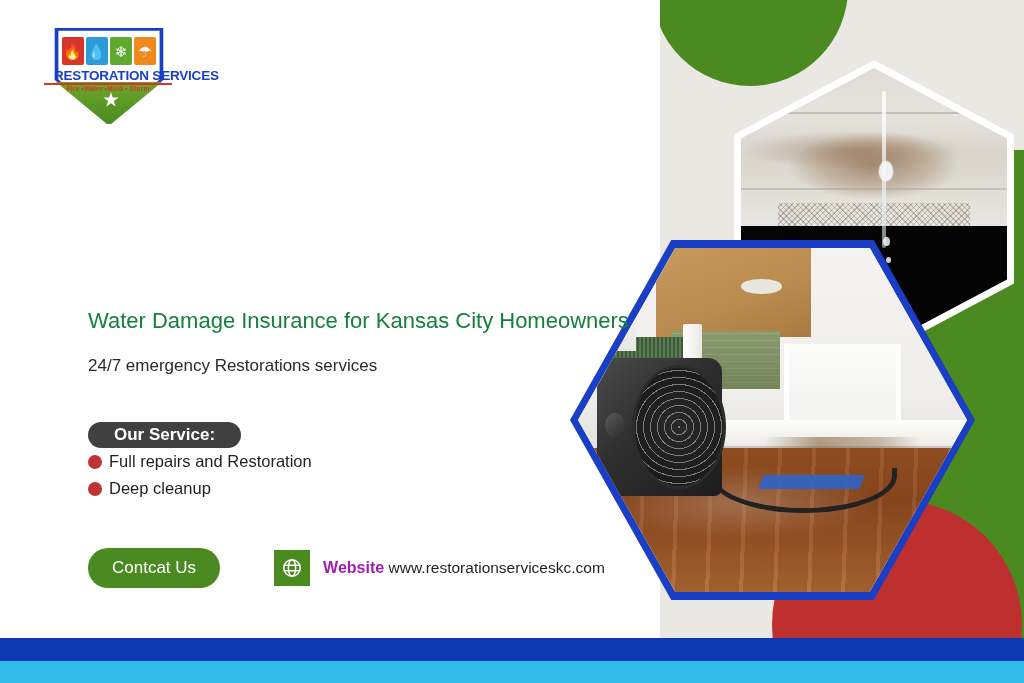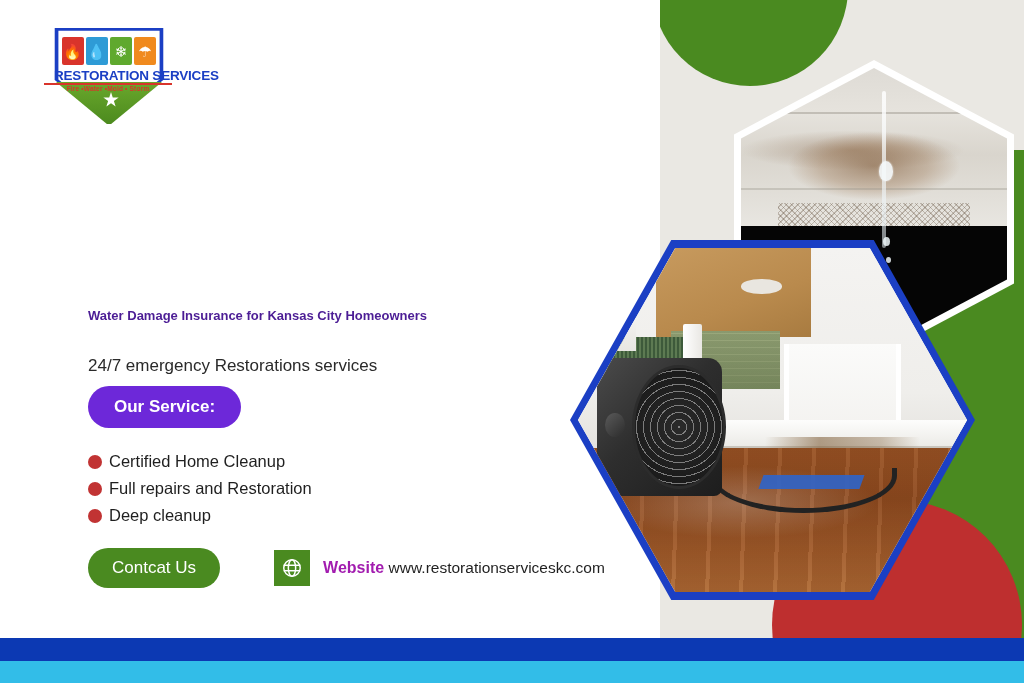"Water Damage Insurance for Kansas" .sub1 { color: #4c1d95 -> #15803d; font-size: 13px -> 22px; font-weight: 700 -> 400 }
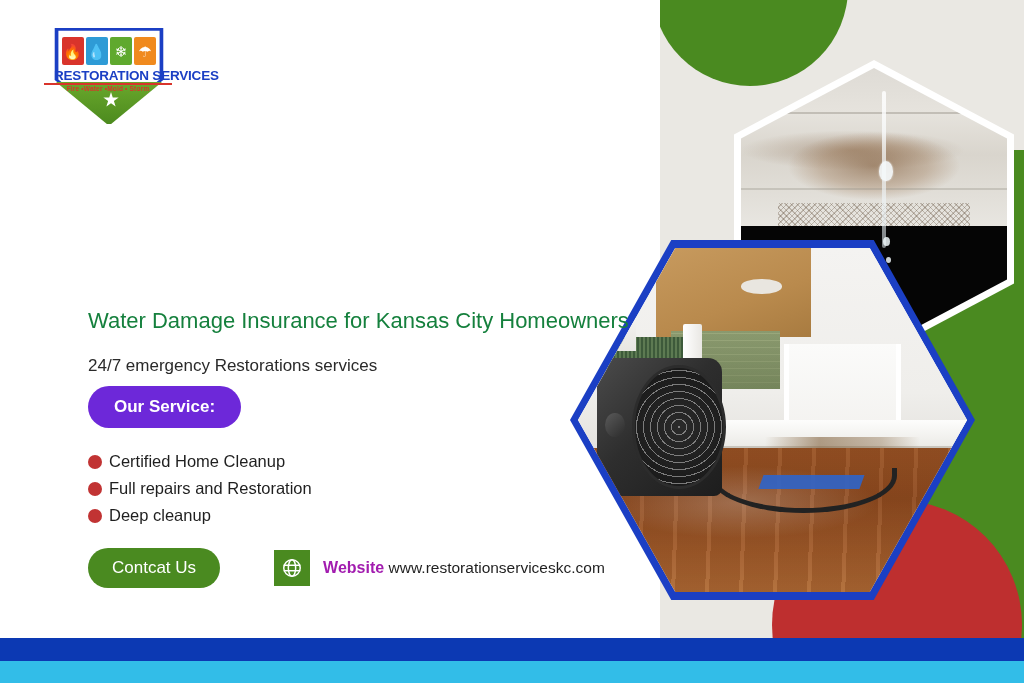"Our Service:" .pill { background: #6d28d9 -> #404040; padding: 11px 26px -> 3px 26px; top: 386px -> 422px }
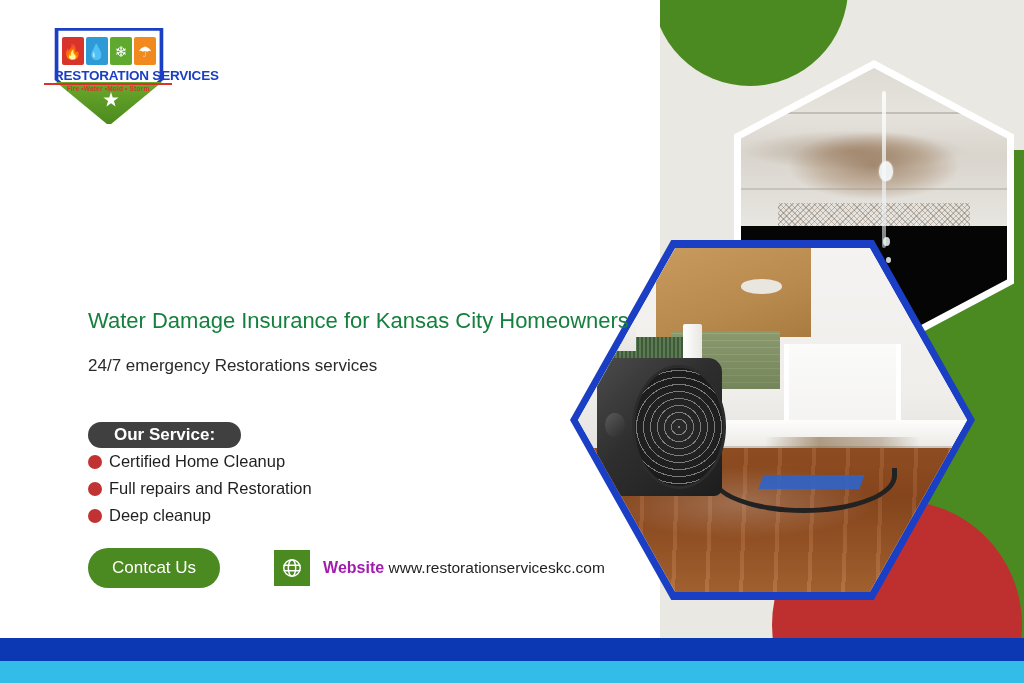"Certified Home Cleanup" div.bullet { html: <div> <span></span> <span>Certified Home Cleanup</span> </div> -> none }
